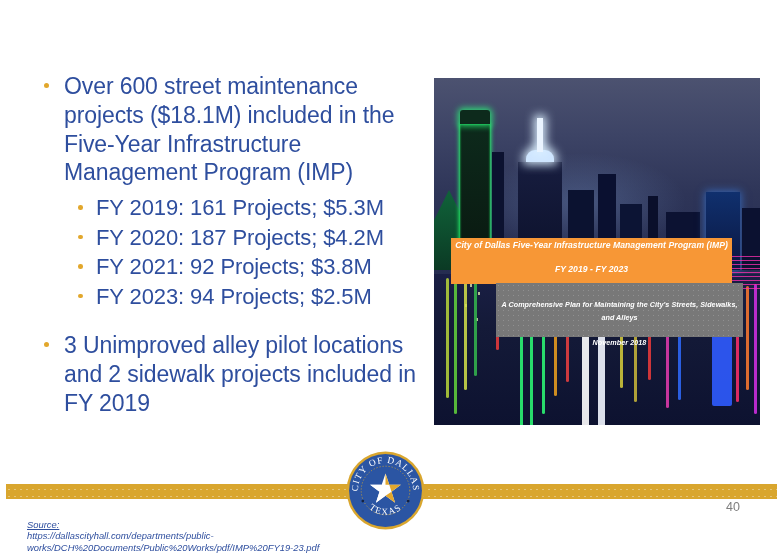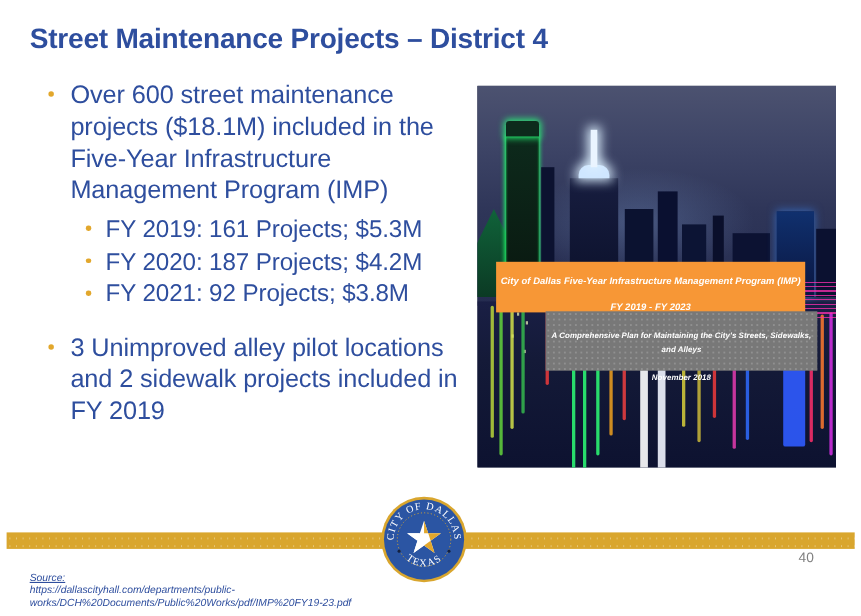"Street Maintenance Projects – District" div { html: <div>Street Maintenance Projects – District 4</div> -> none }
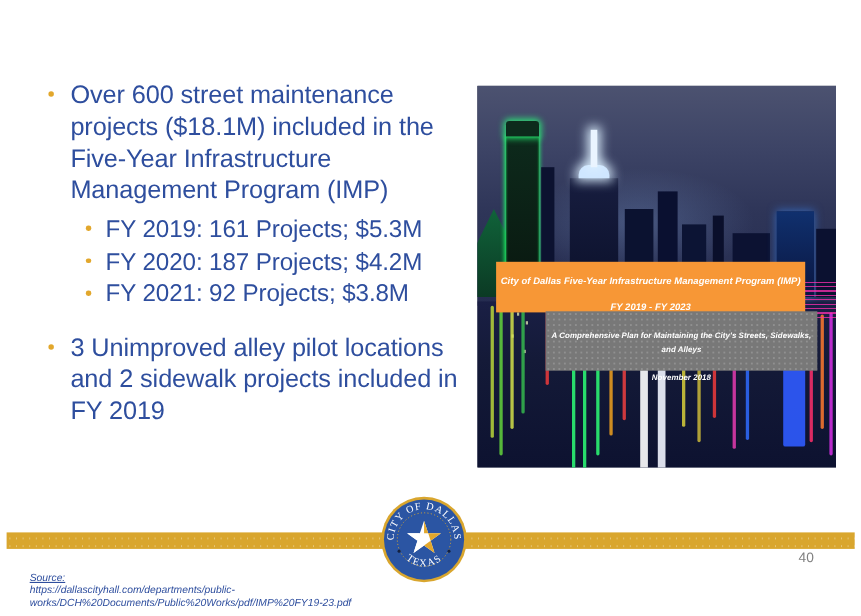"City of Dallas Five-Year Infrastructure" #orange-banner { padding-top: 10px -> none }
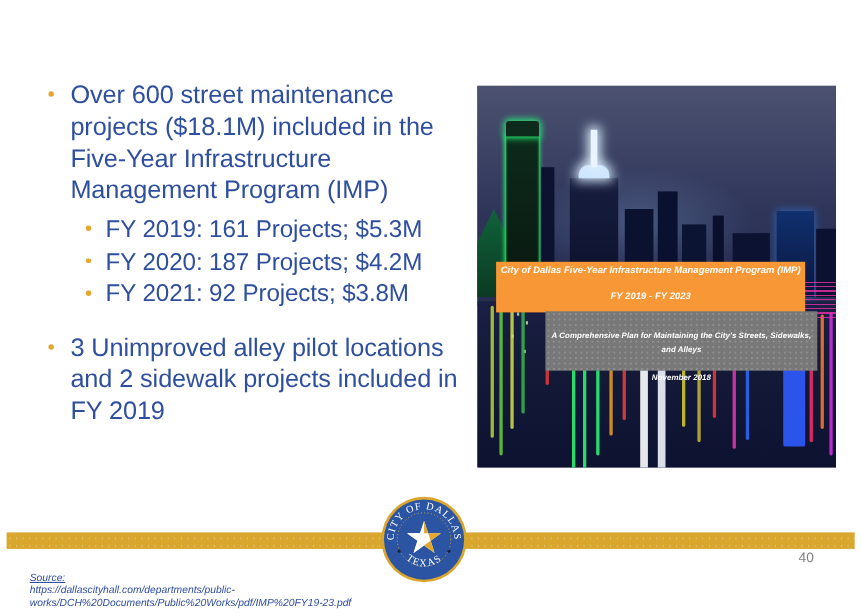"FY 2023: 94 Projects; $2.5M" li.bullet-l2 { html: none -> <li> <span></span> <span>FY 2023: 94 Projects; $2.5M</span> </li> }
